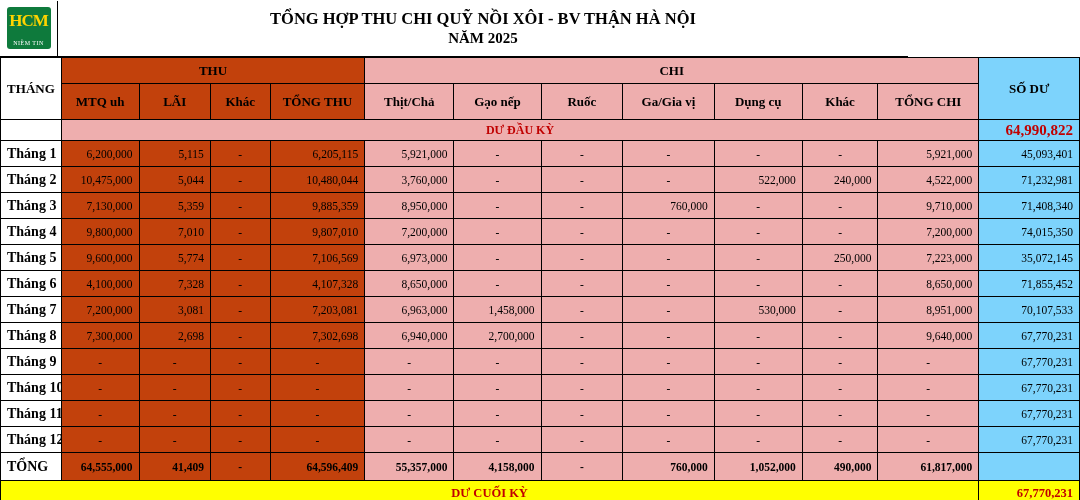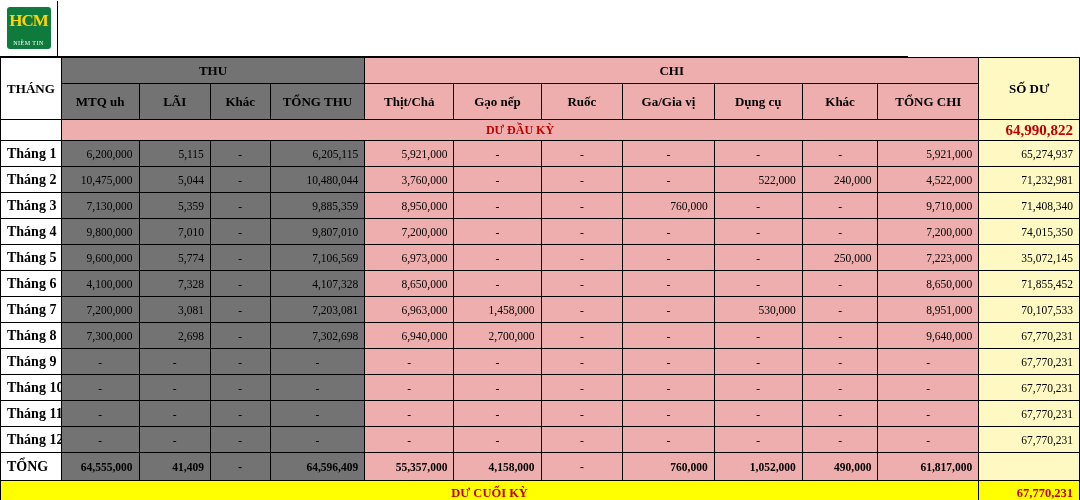"TỔNG HỢP THU CHI QUỸ" div.title-wrap { html: none -> <div> <div>TỔNG HỢP THU CHI QUỸ NỒI XÔI - BV THẬN HÀ NỘI</div> <div>NĂM 2025</div> </div> }
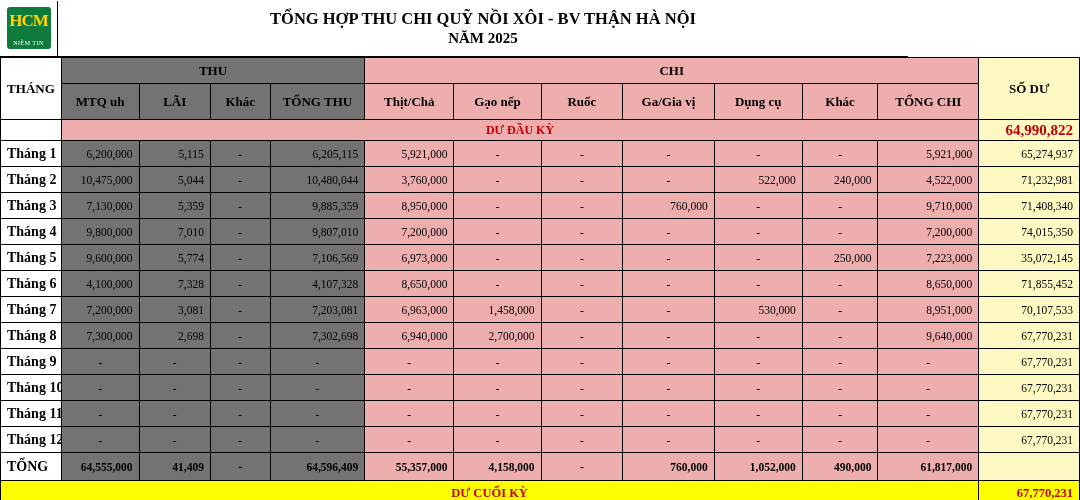"THU" .thu-bg { background: #737373 -> #c2410c }
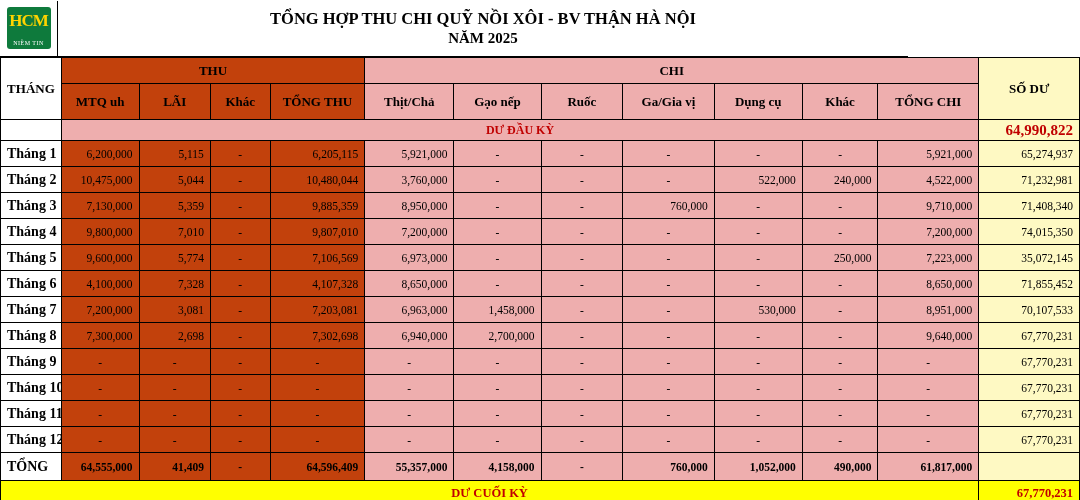"SỐ DƯ" .du-bg { background: #fef9c3 -> #7dd3fc }
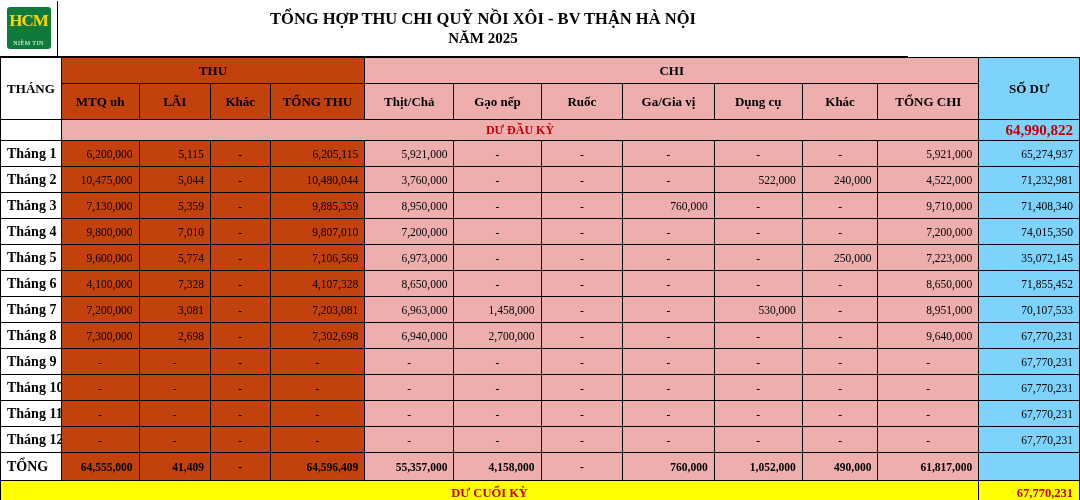"65,274,937" td.num { text: 65,274,937 -> 45,093,401 }
